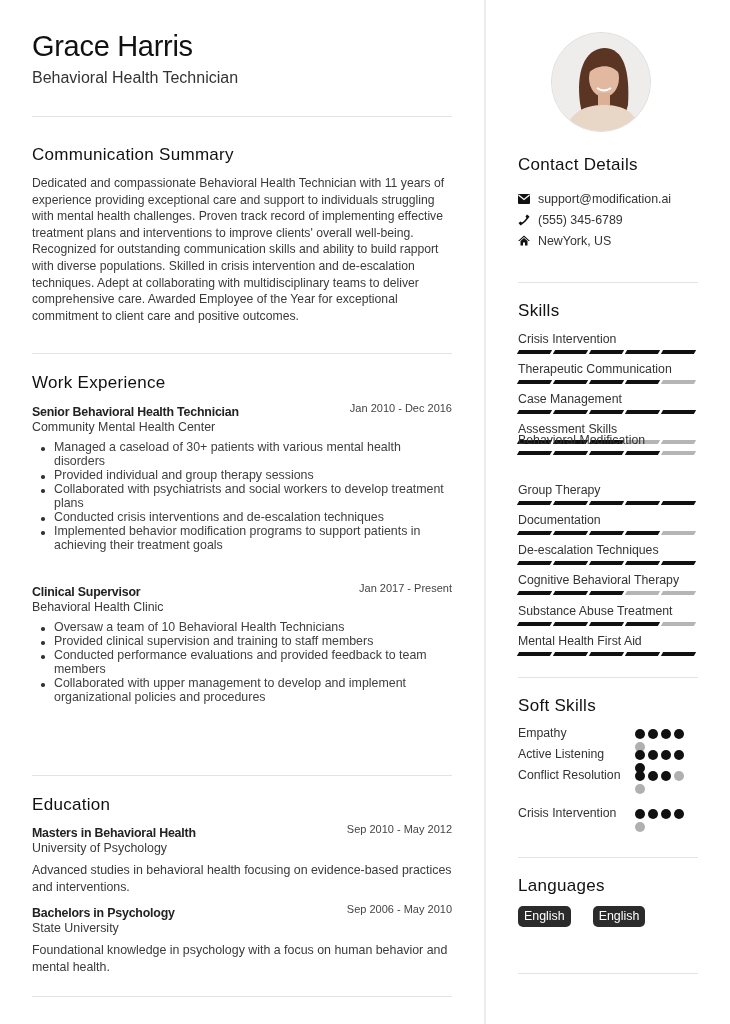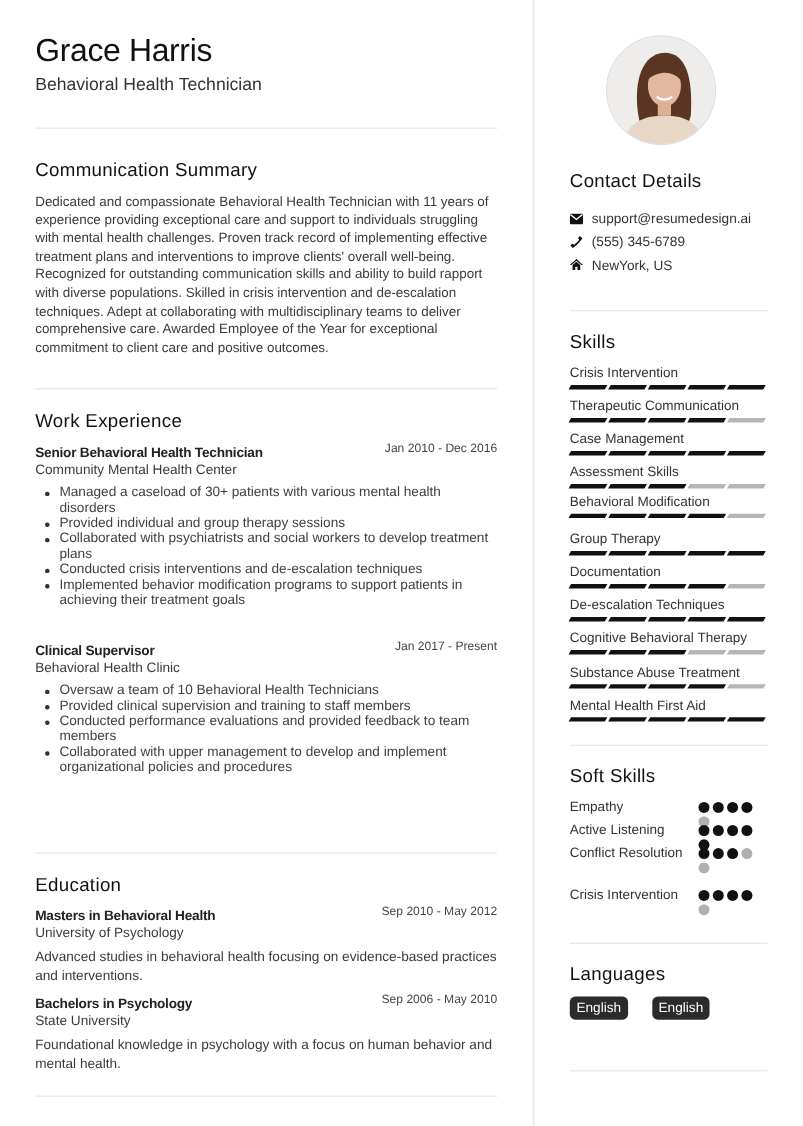"support@resumedesign.ai" span { text: support@resumedesign.ai -> support@modification.ai }
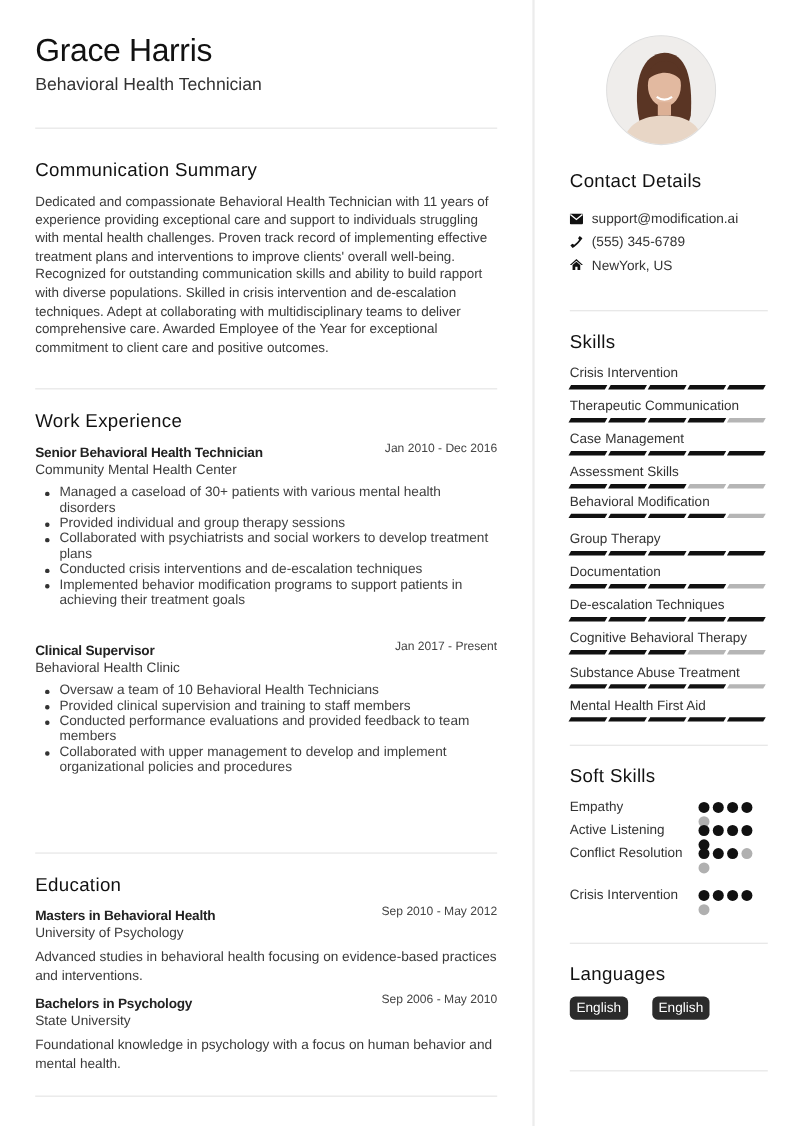"Behavioral Modification" div.skill { top: 448px -> 432px }
